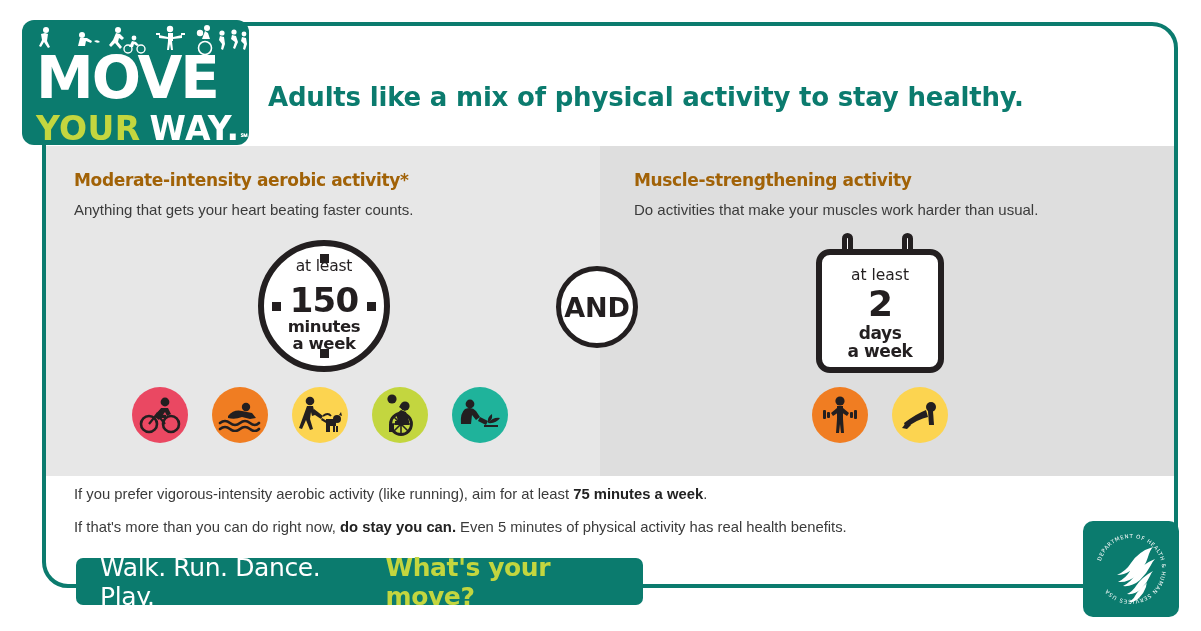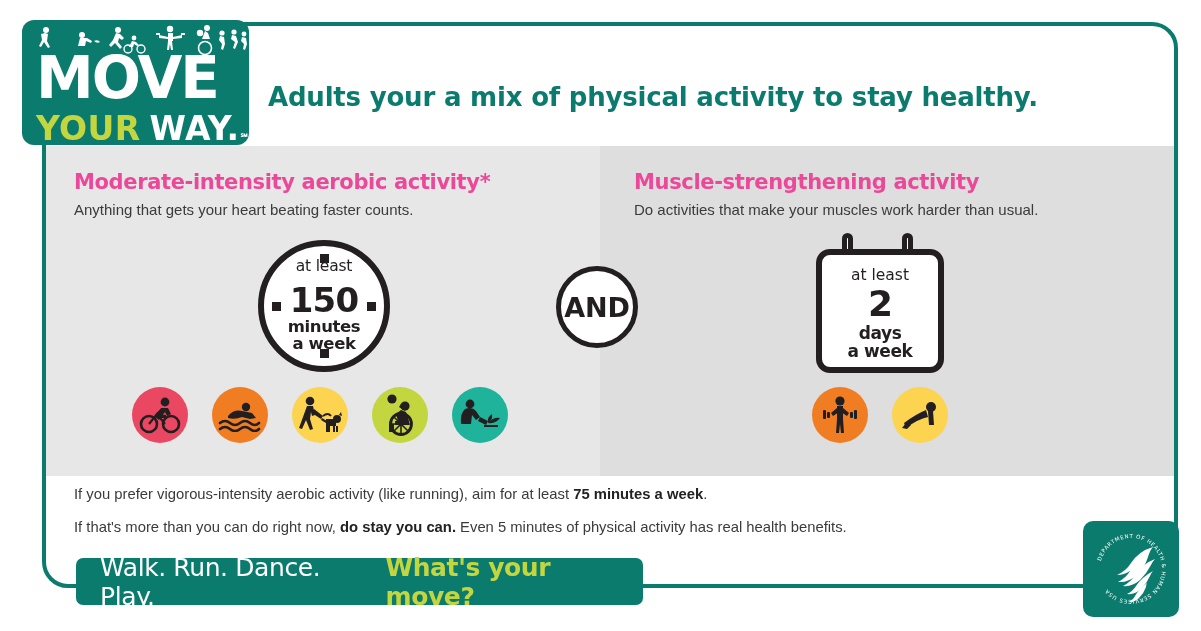"Adults your a mix of" div.headline { text: your -> like }
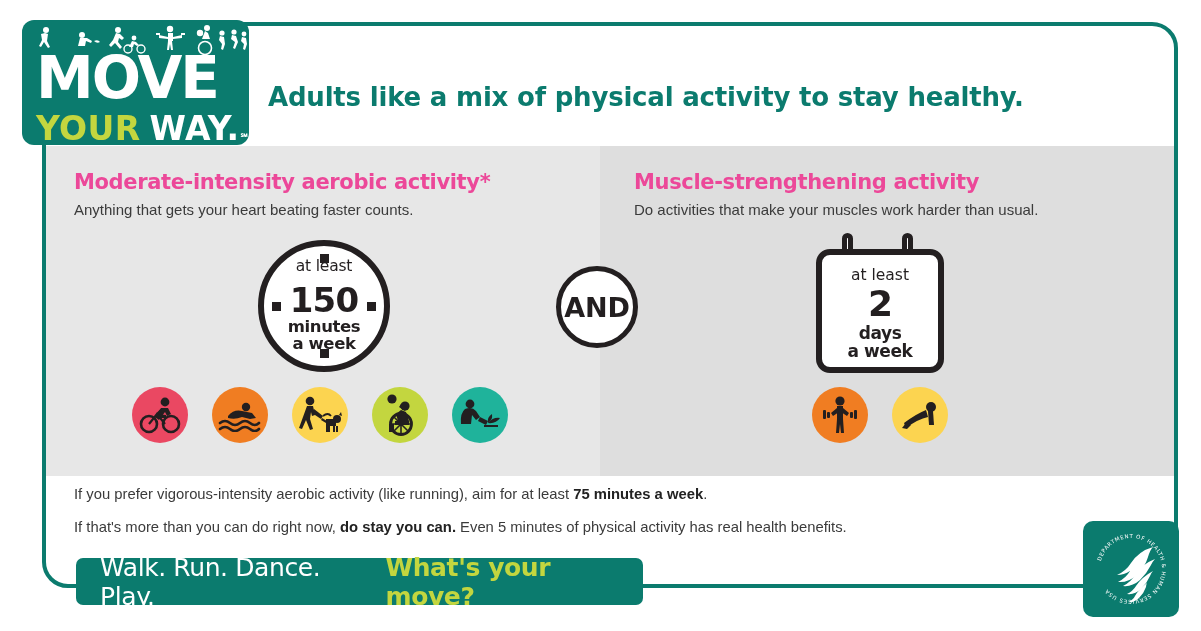"Moderate-intensity aerobic activity*" .col-head { color: #ec4899 -> #a16207; font-size: 21px -> 17px }
